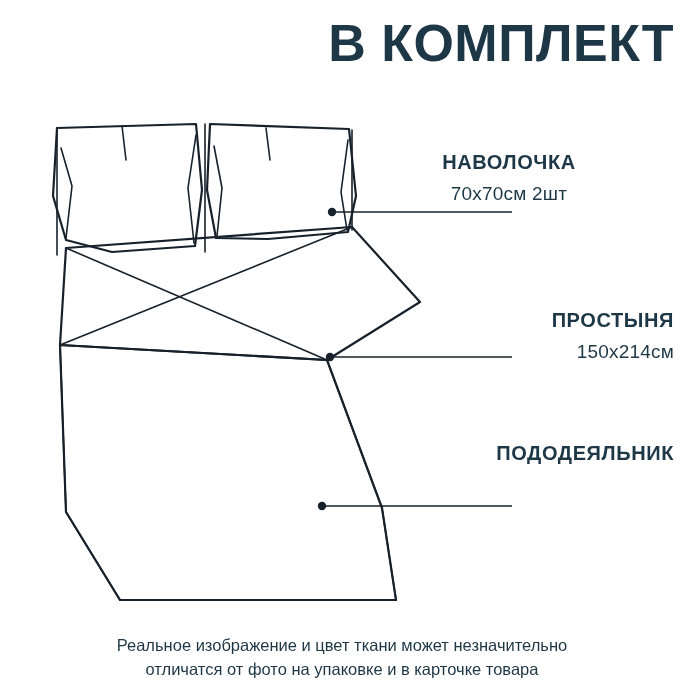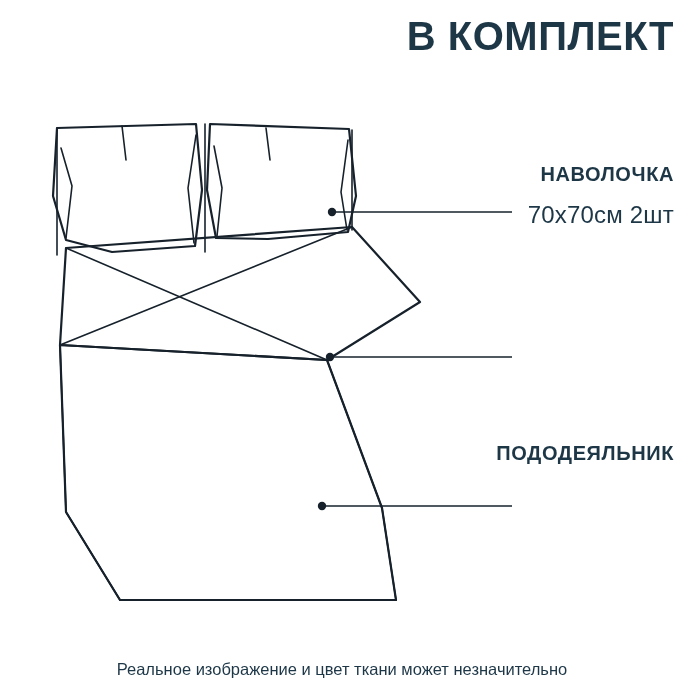"В КОМПЛЕКТ" .title { font-size: 40px -> 52px }
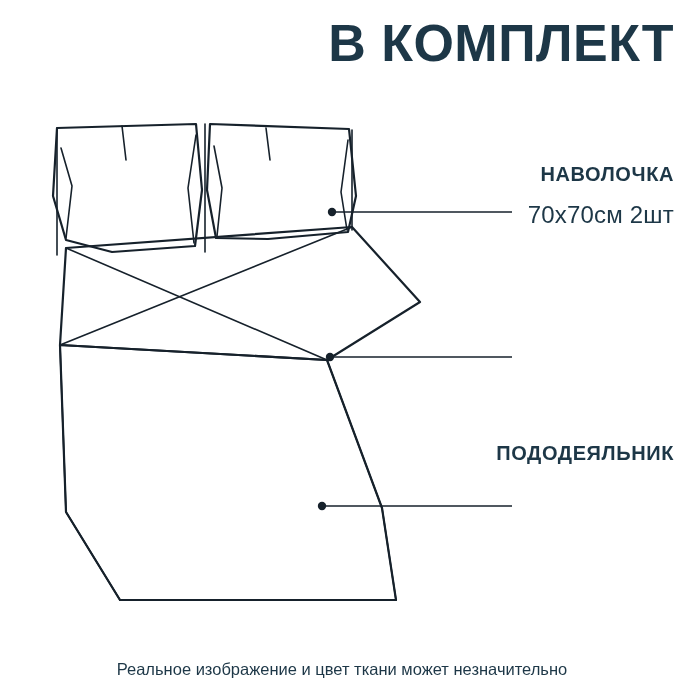"НАВОЛОЧКА" #callout-pillowcase { text-align: none -> center; top: 162px -> 150px }
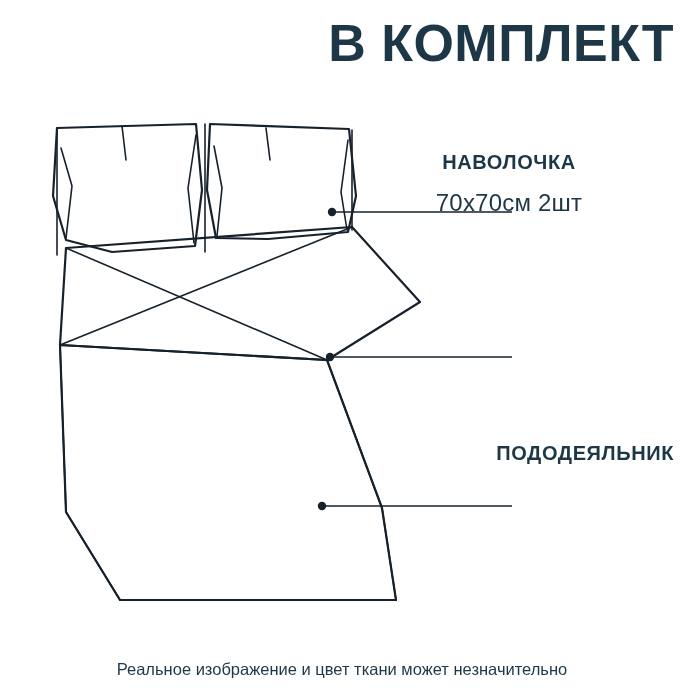"70х70см 2шт" .callout .size { font-size: 24px -> 19px; margin-top: 14px -> 8px }
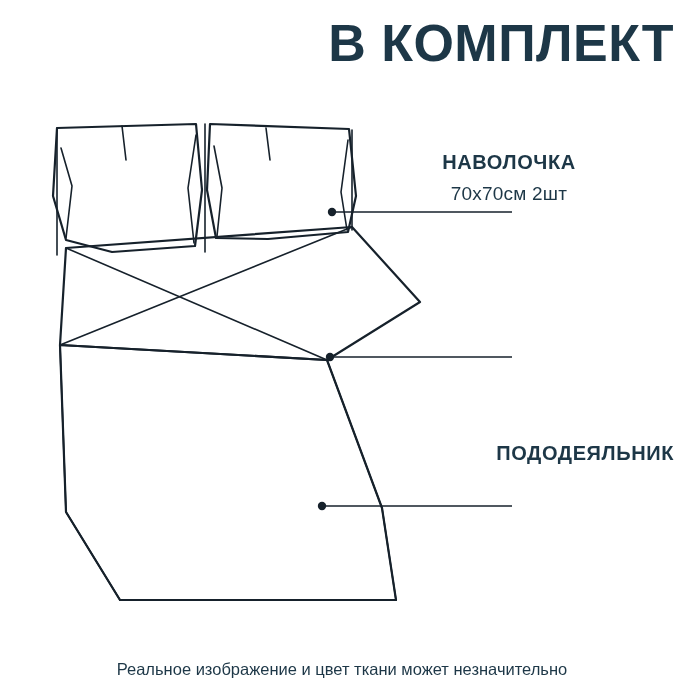"ПРОСТЫНЯ" div.callout { html: none -> <div> <div>Простыня</div> <div>150х214см</div> </div> }
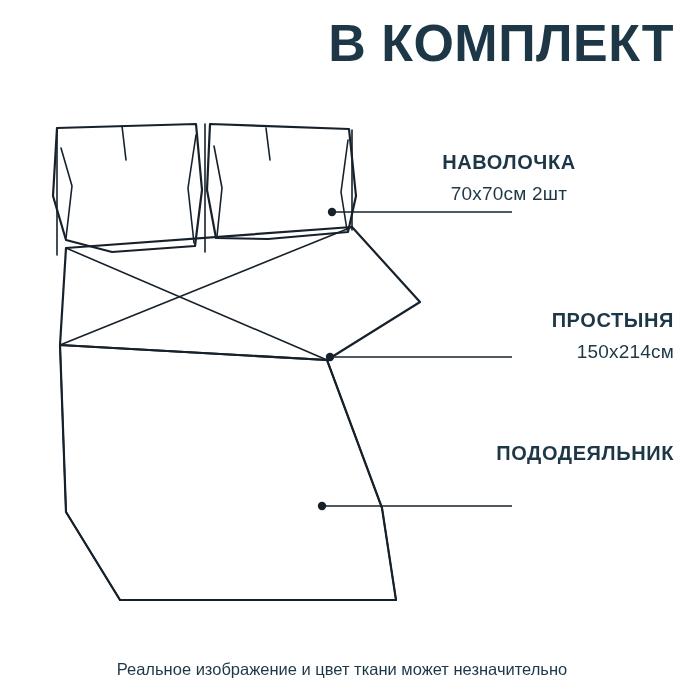"отличатся от фото на упаковке" span.line { html: none -> <span>отличатся от фото на упаковке и в карточке товара</span> }
